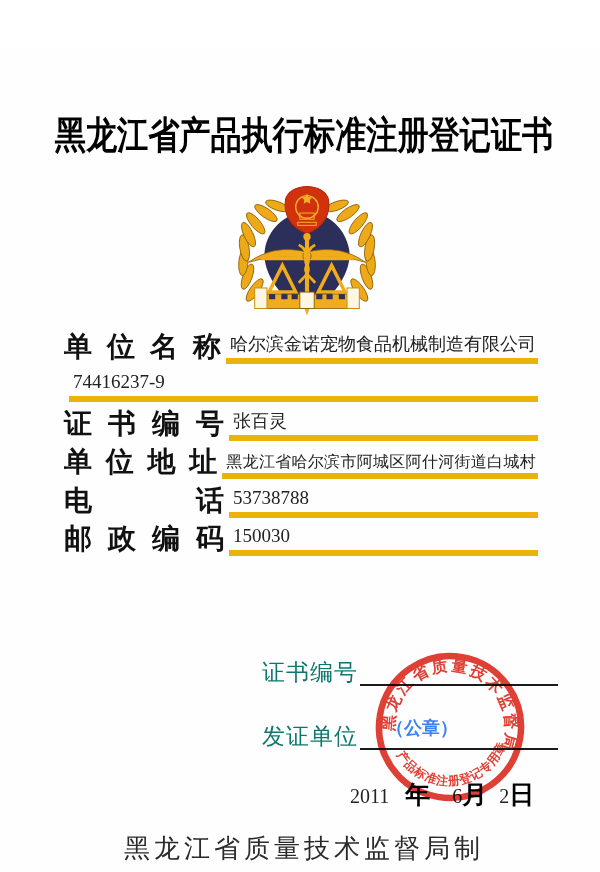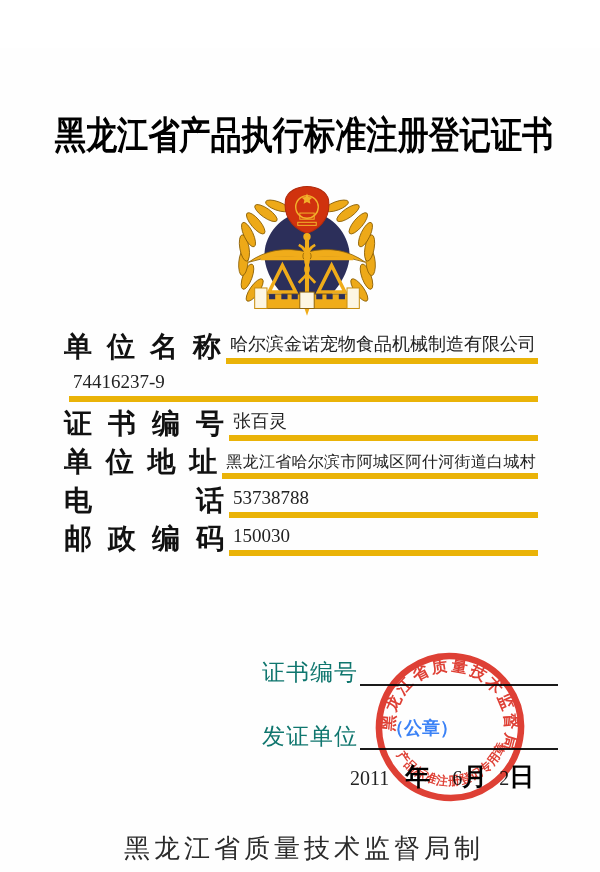"2011" .date-row { top: 712px -> 730px }
